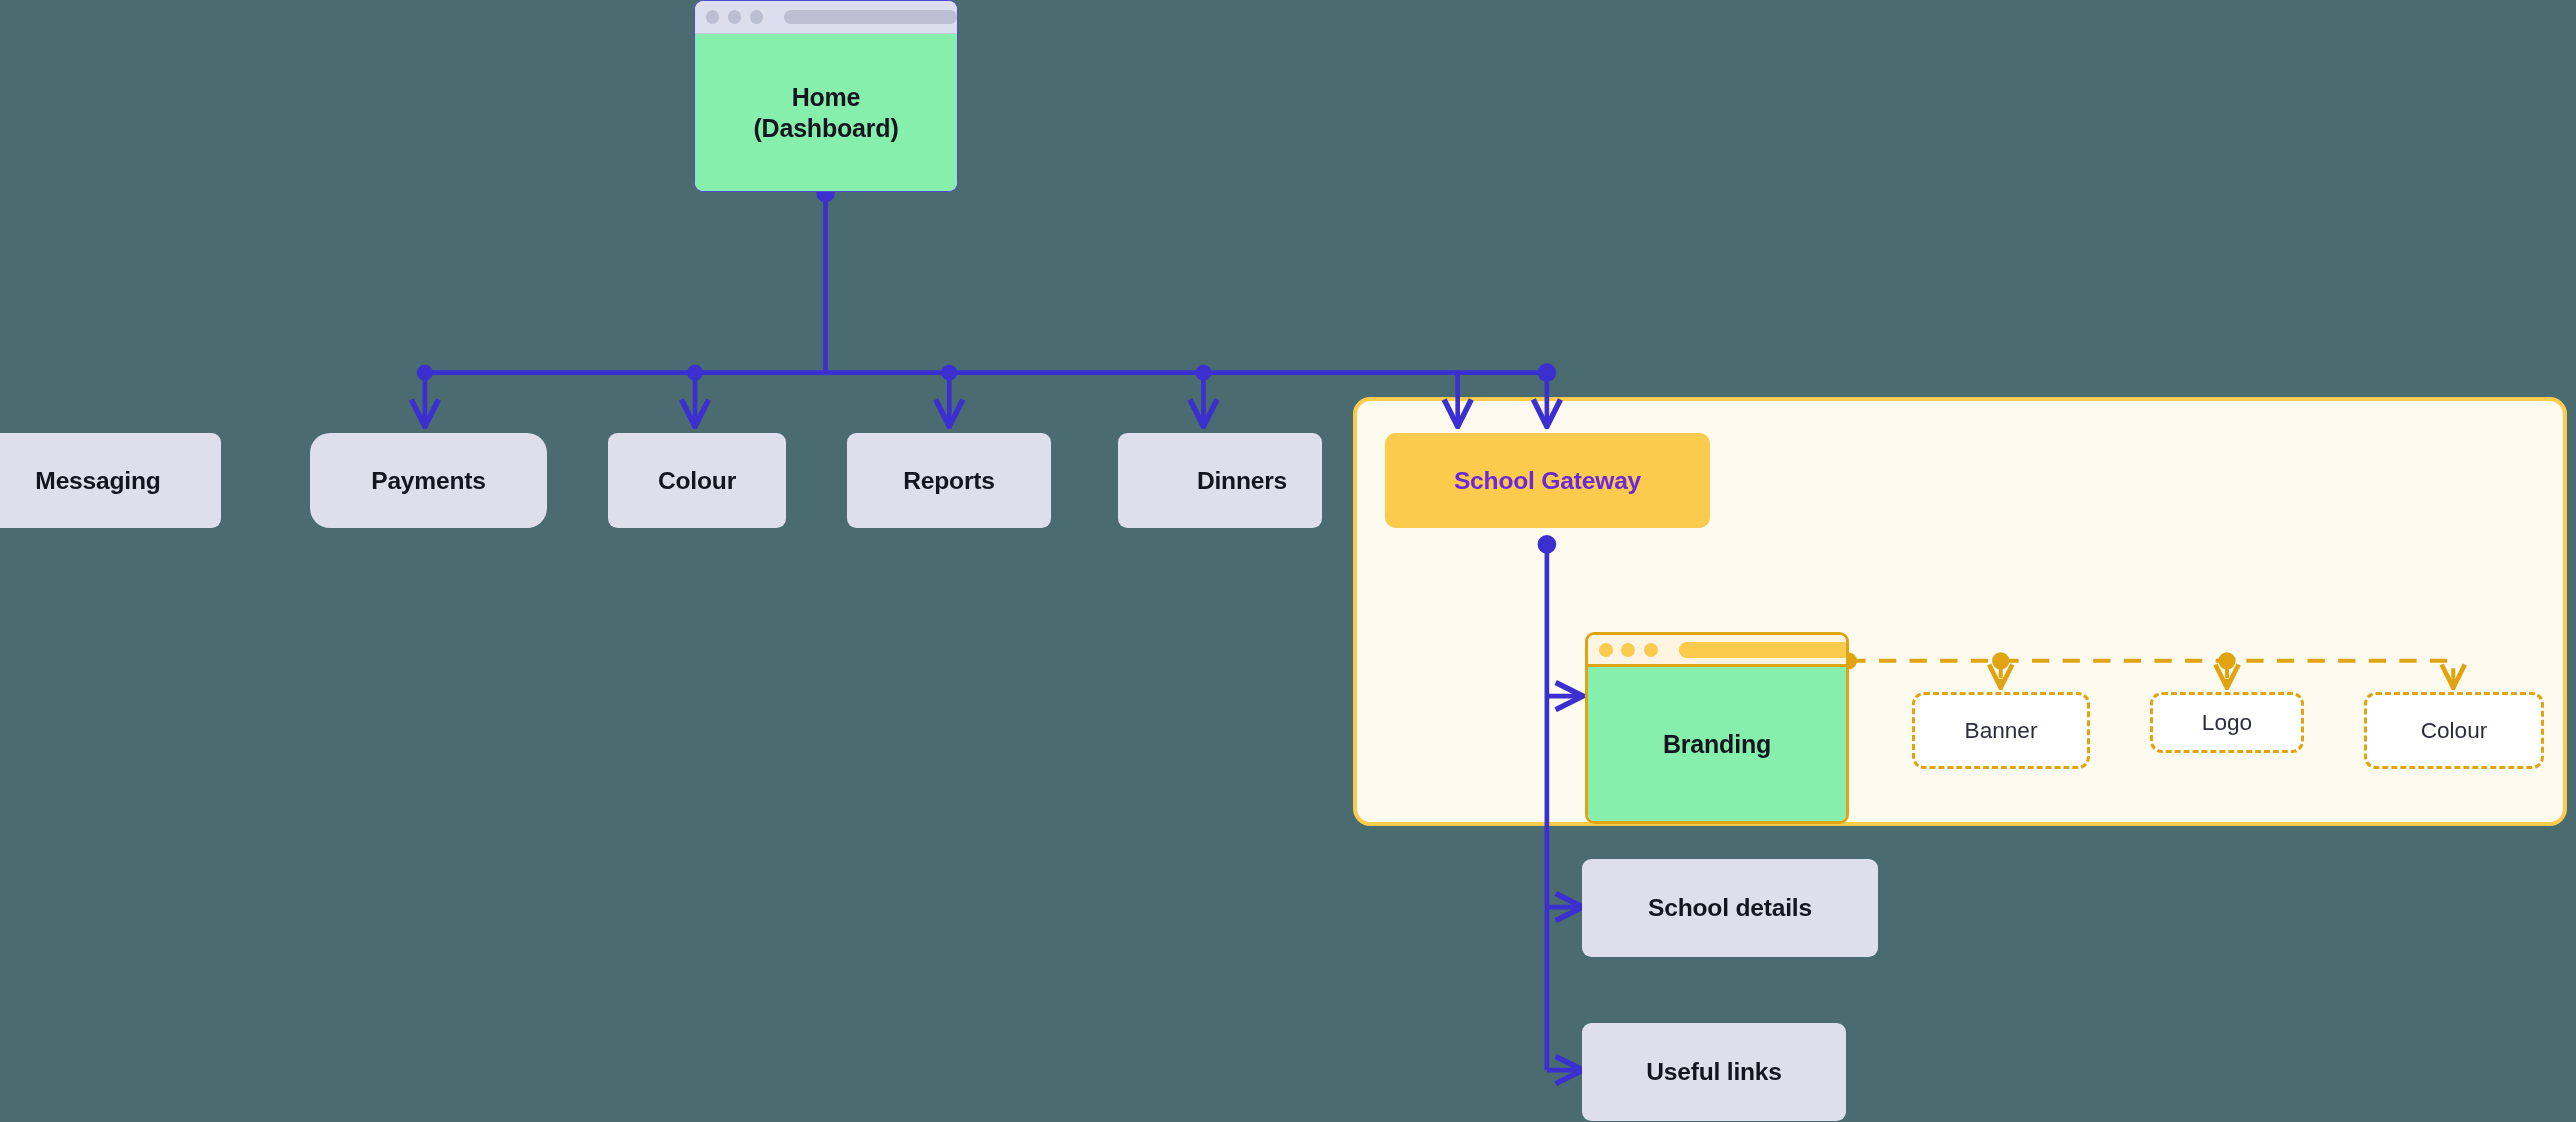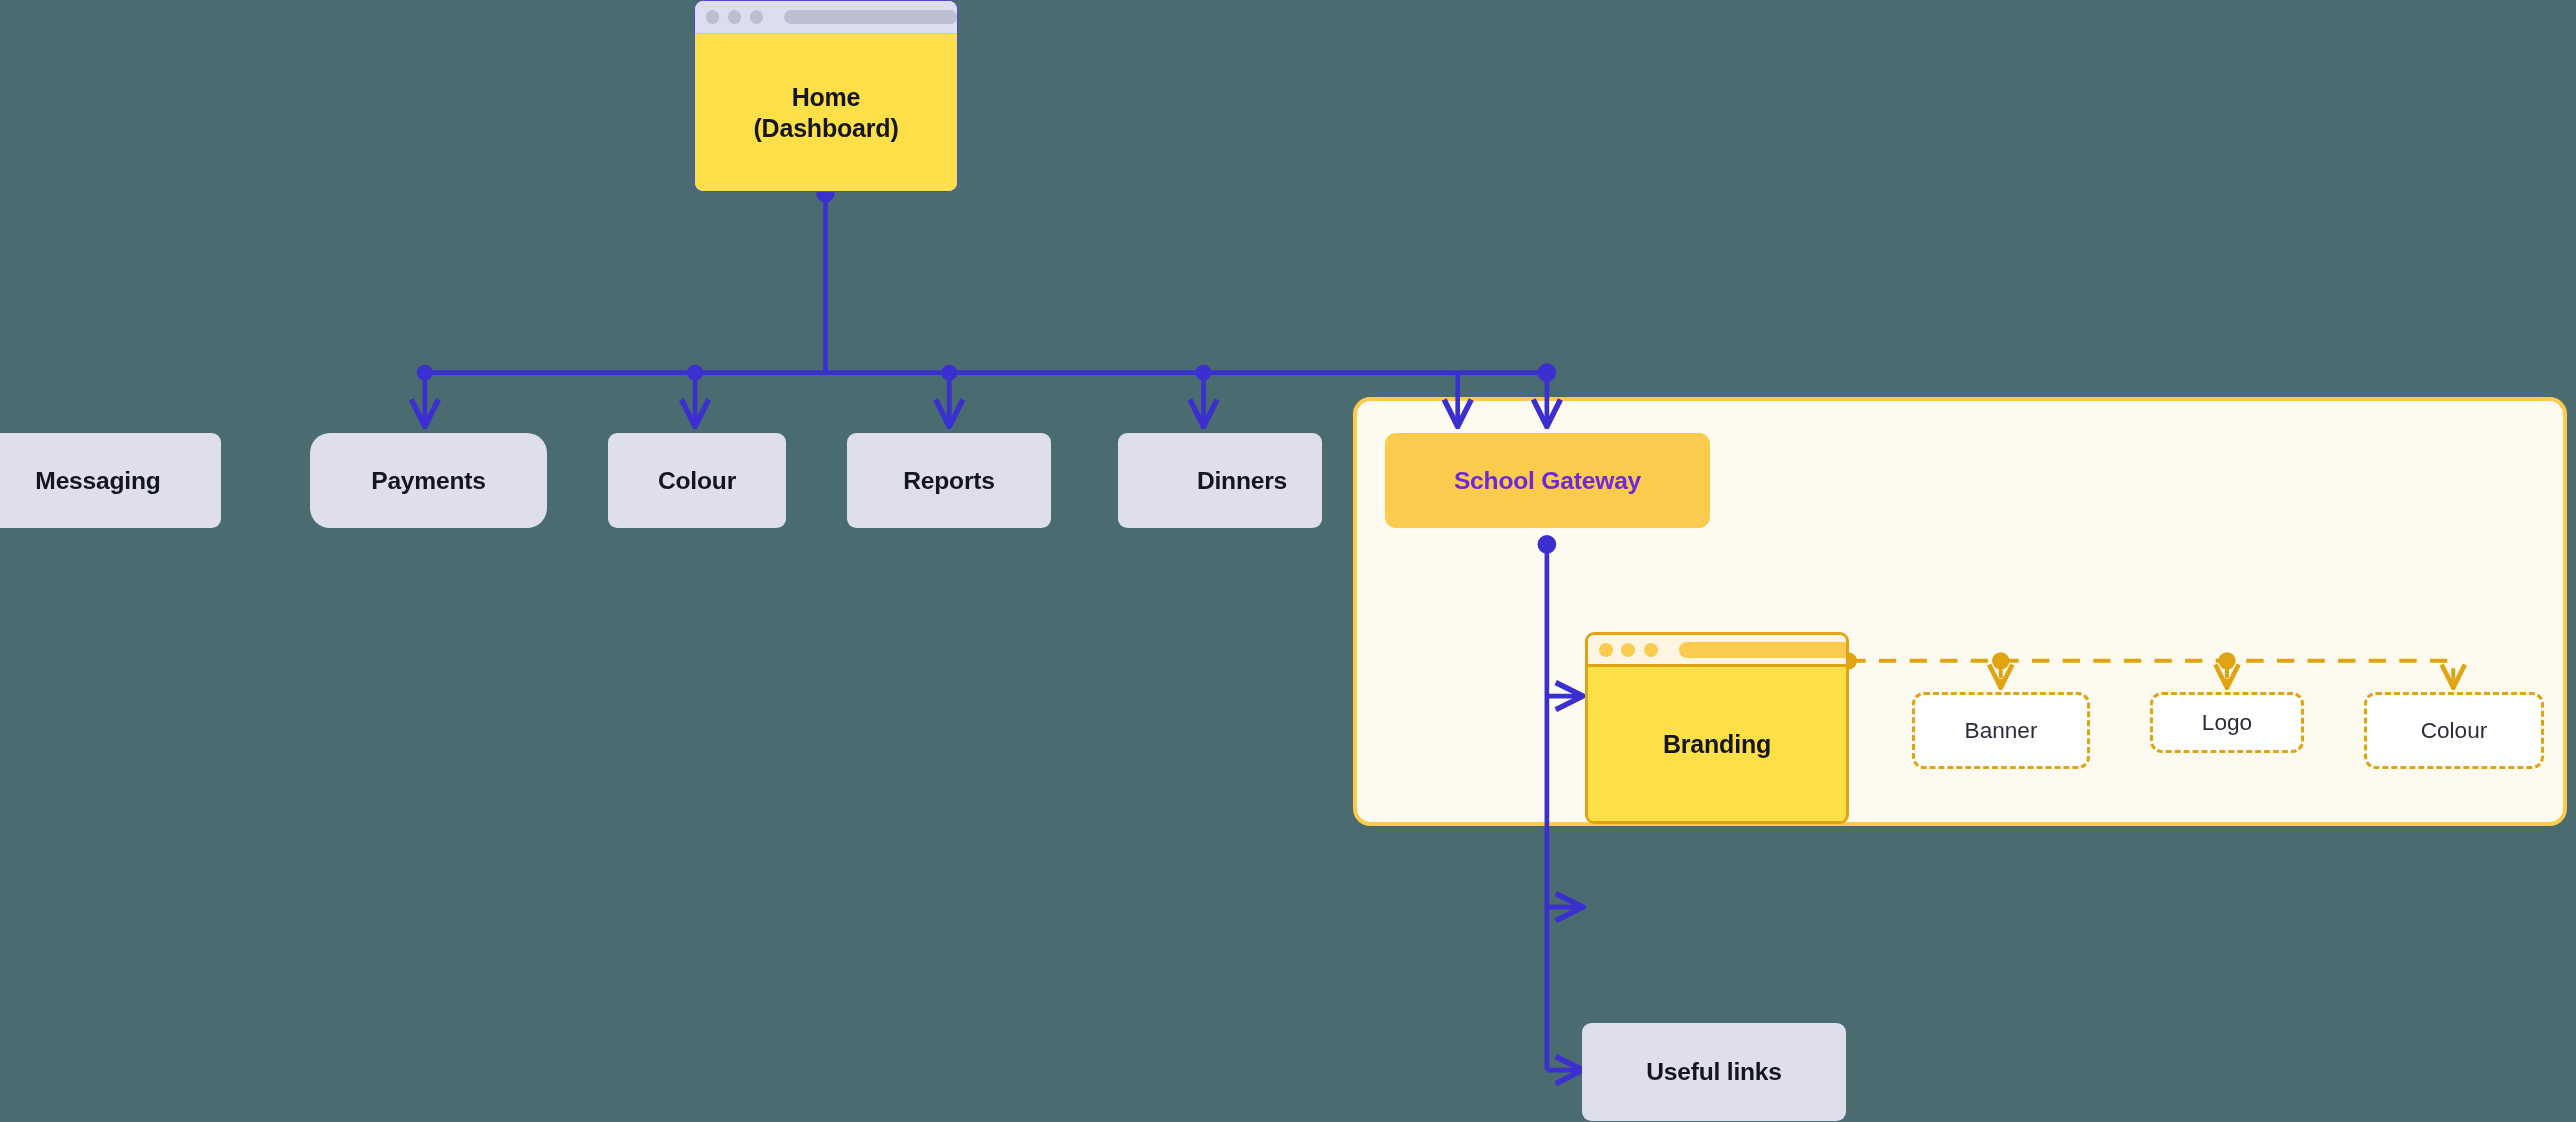"Home" .window .body { background: #fde047 -> #86efac }
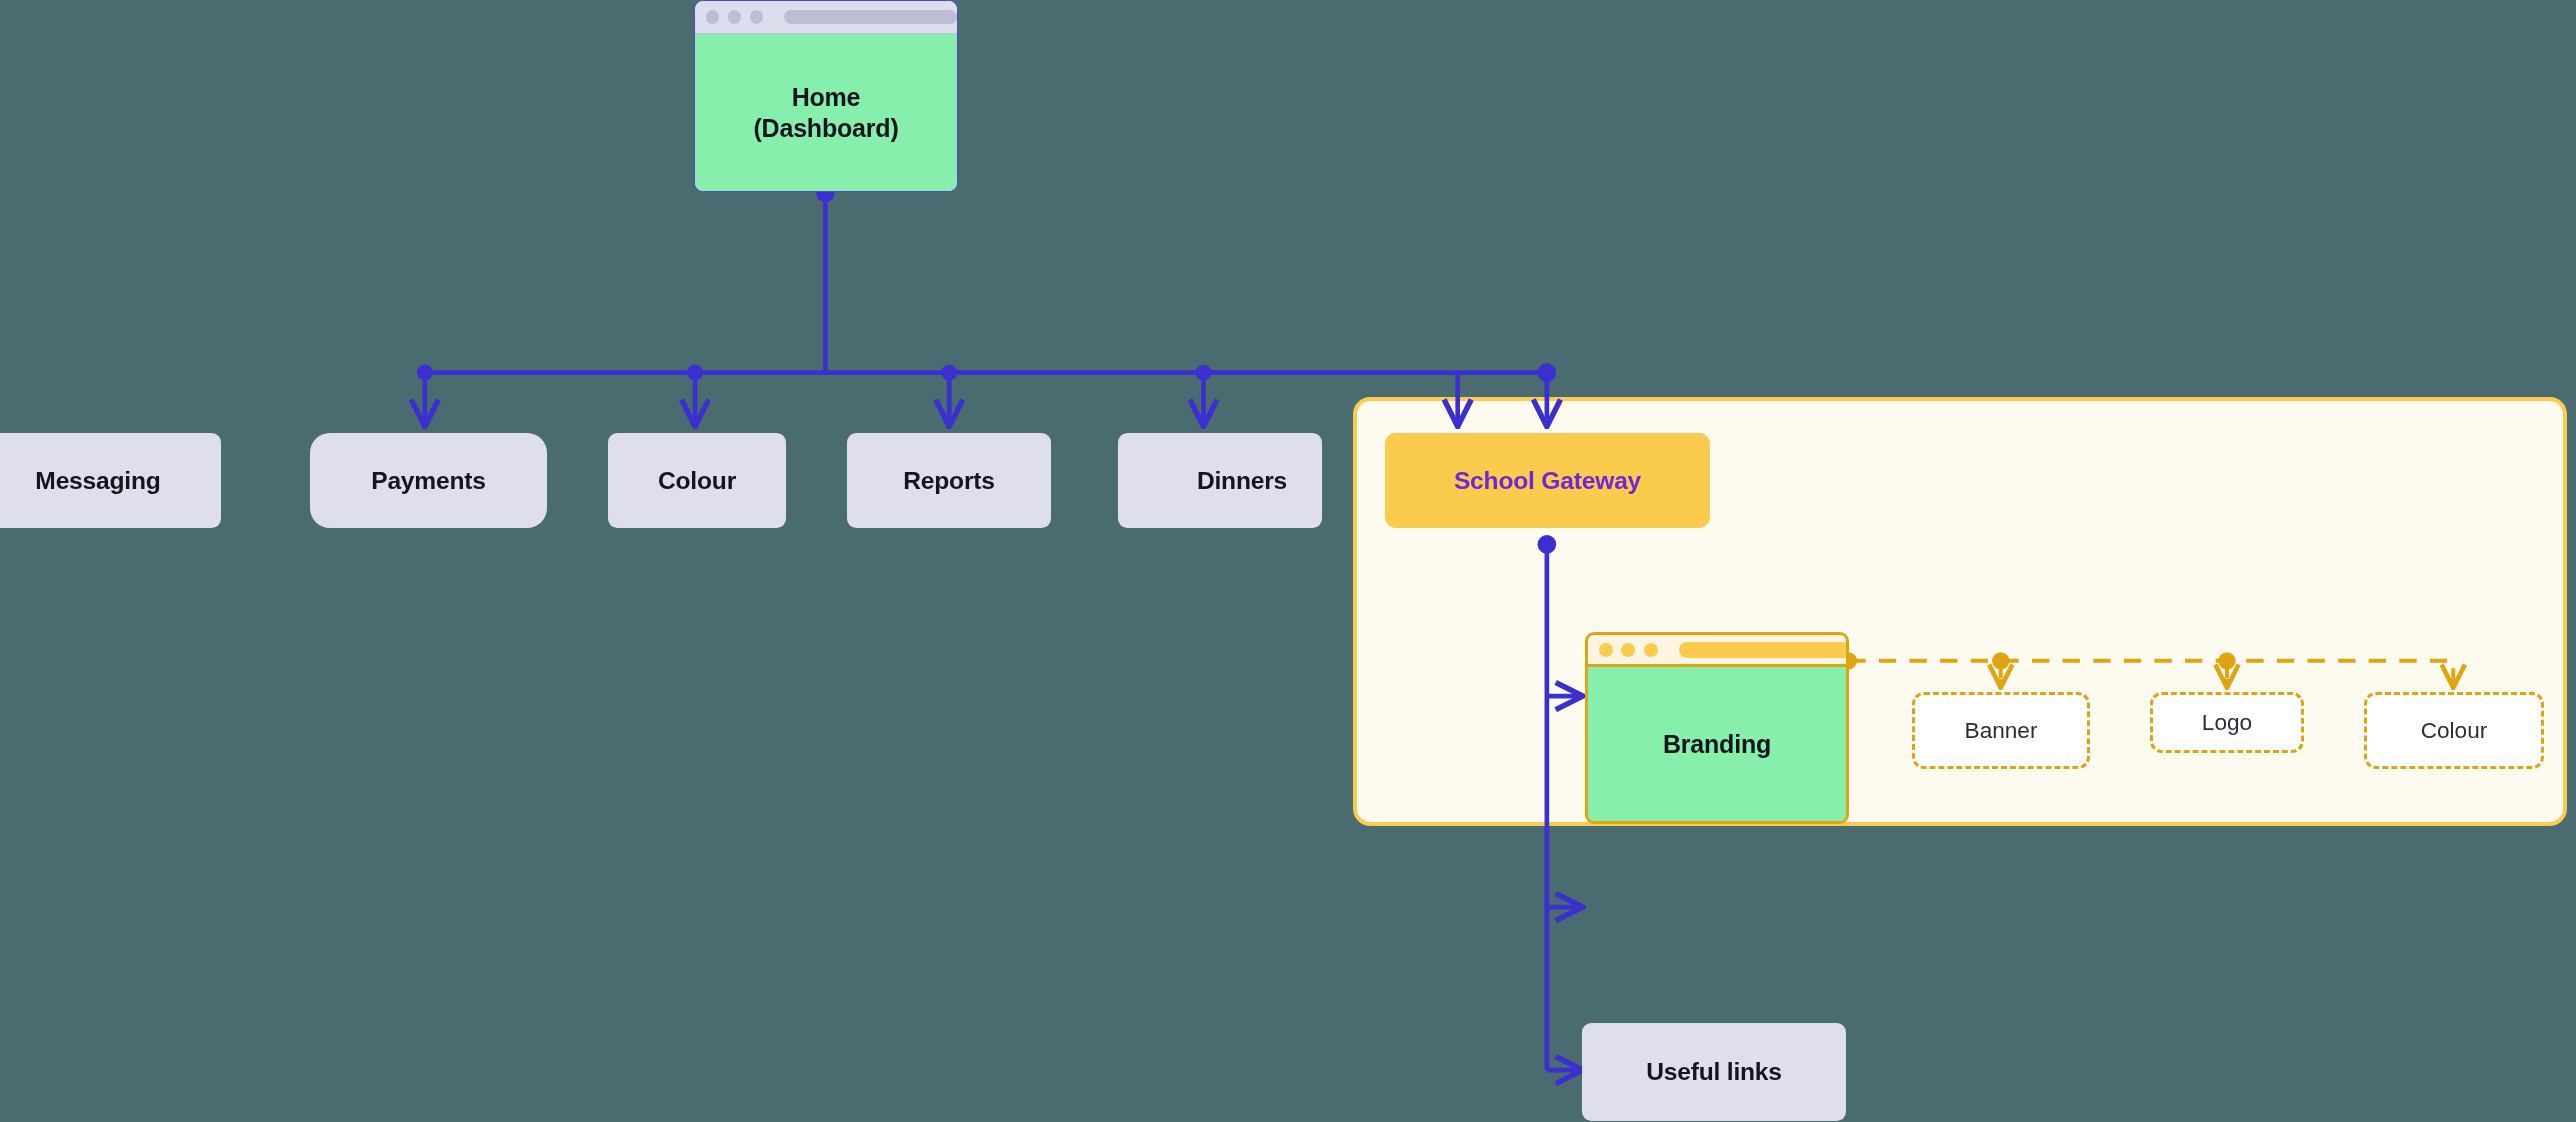"School details" div.node { html: none -> <div> <span>School details</span> </div> }
